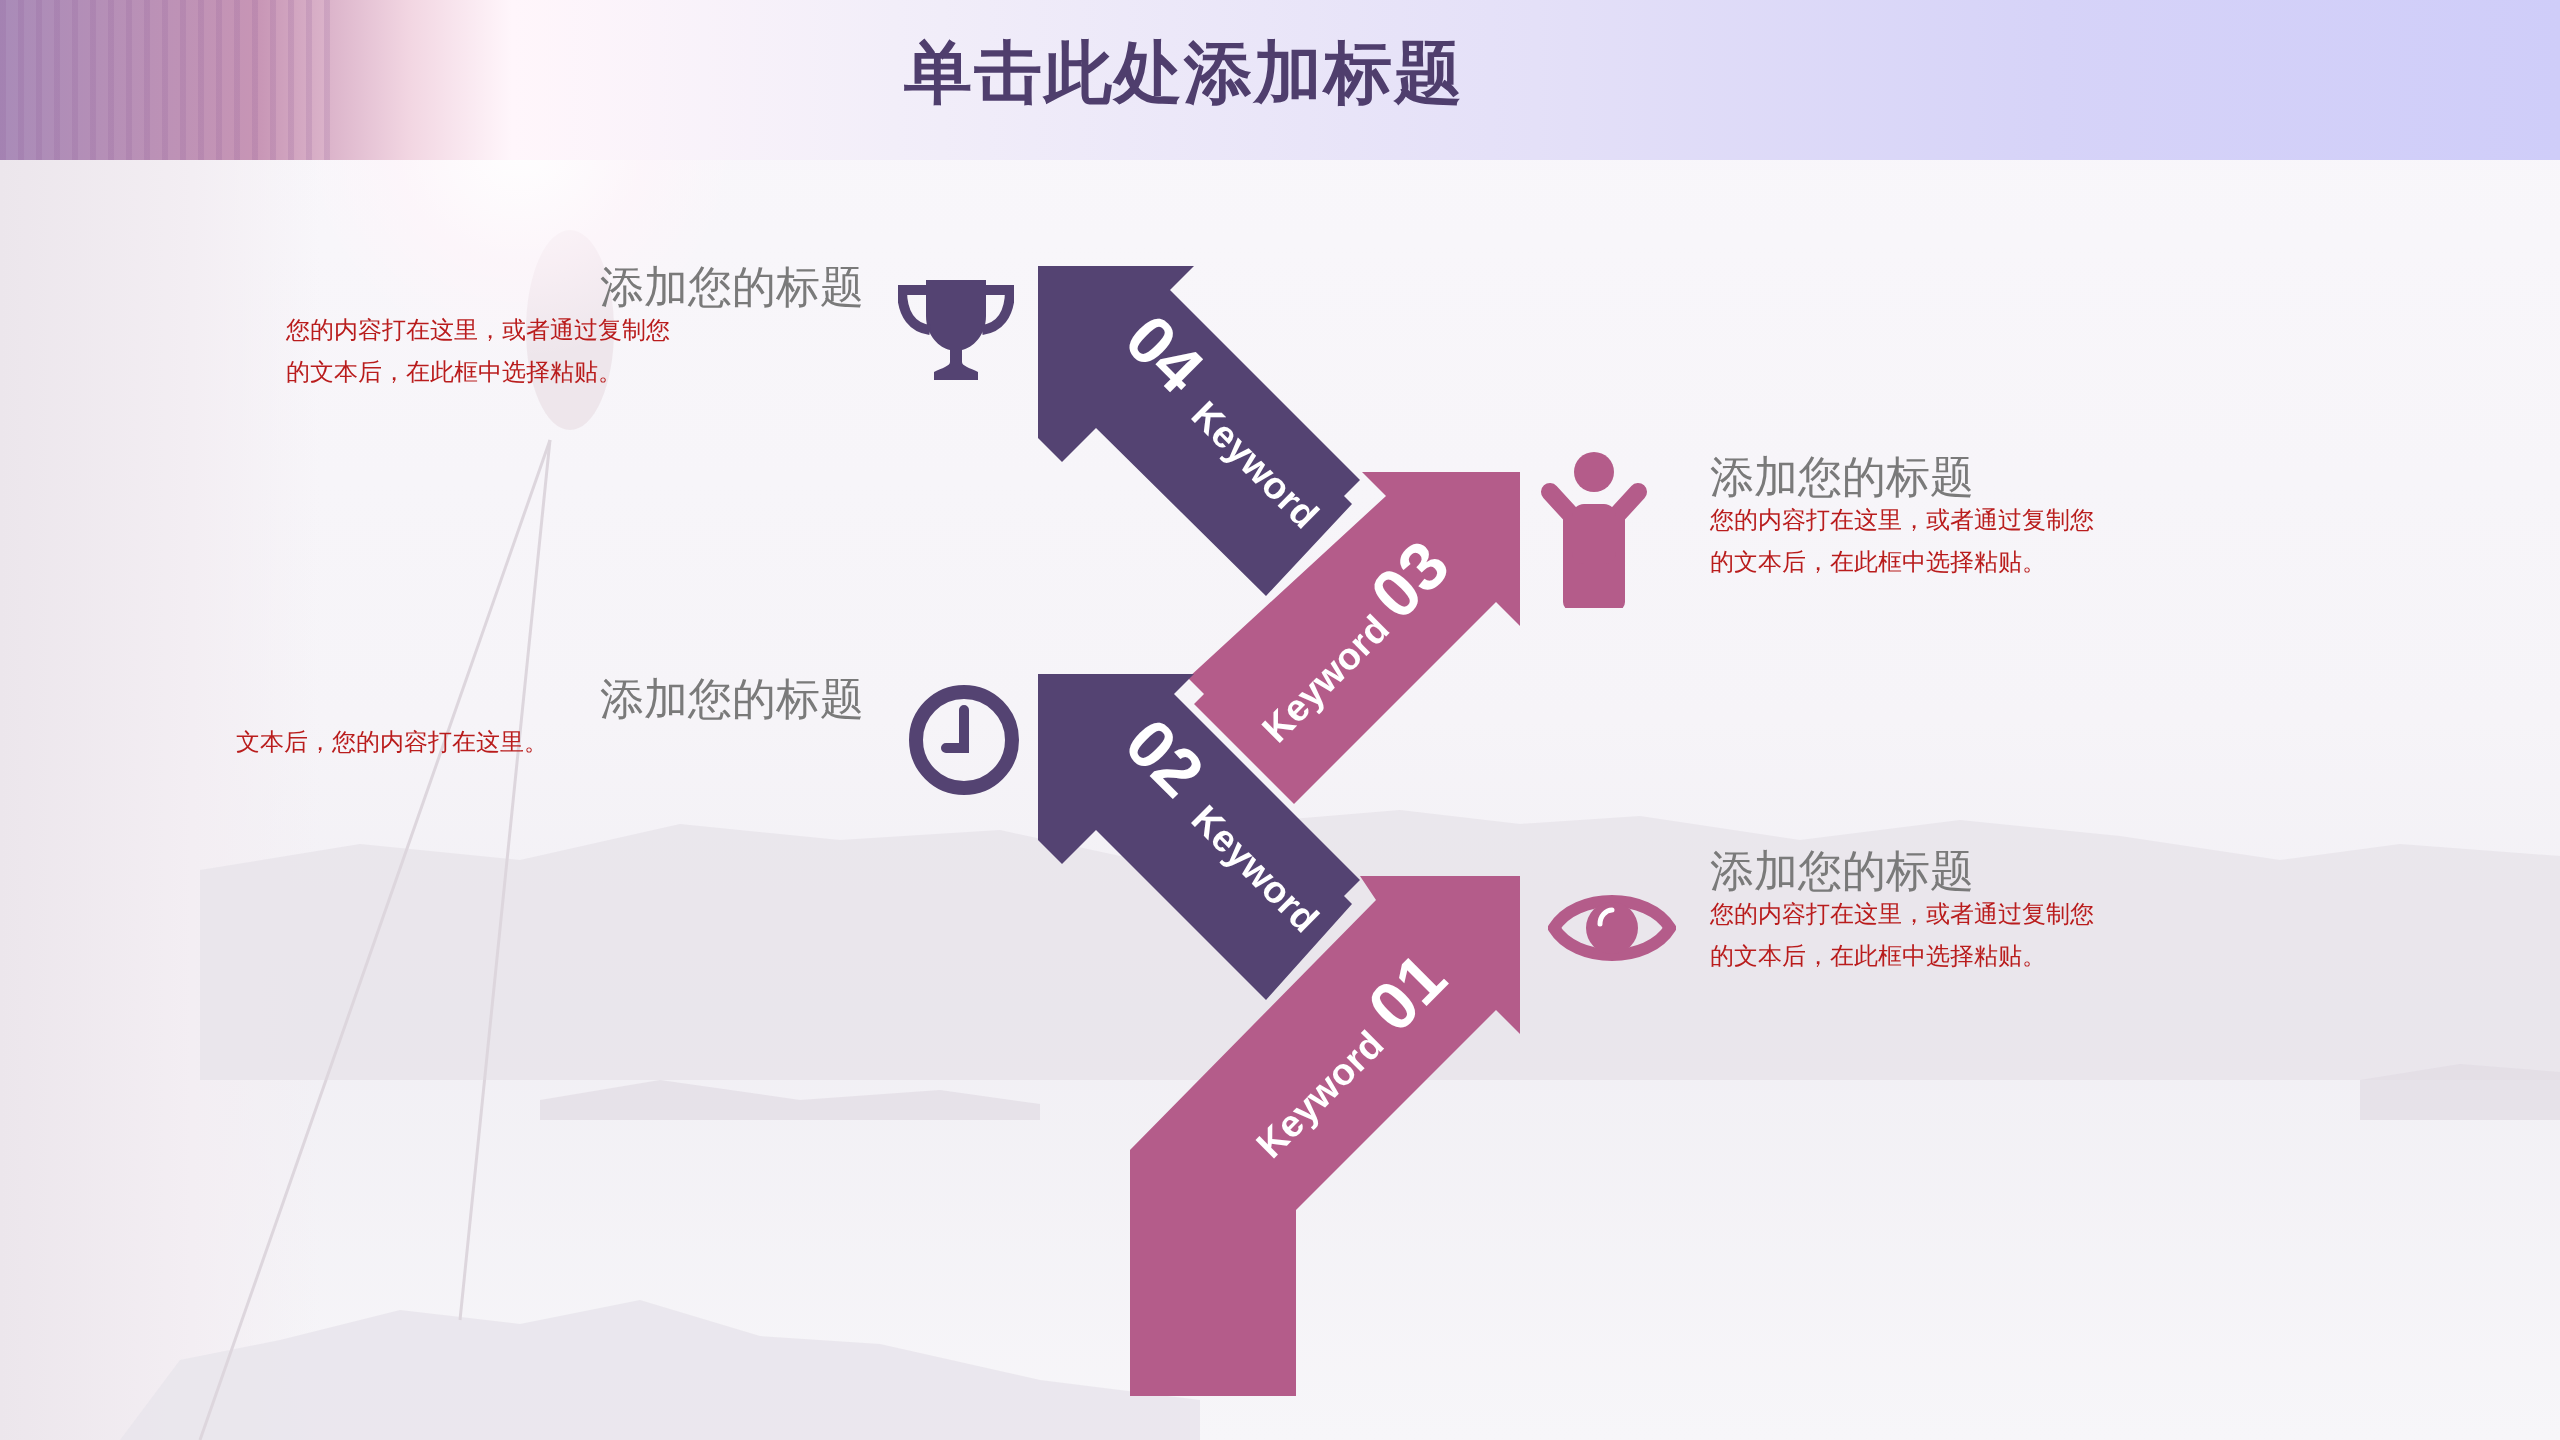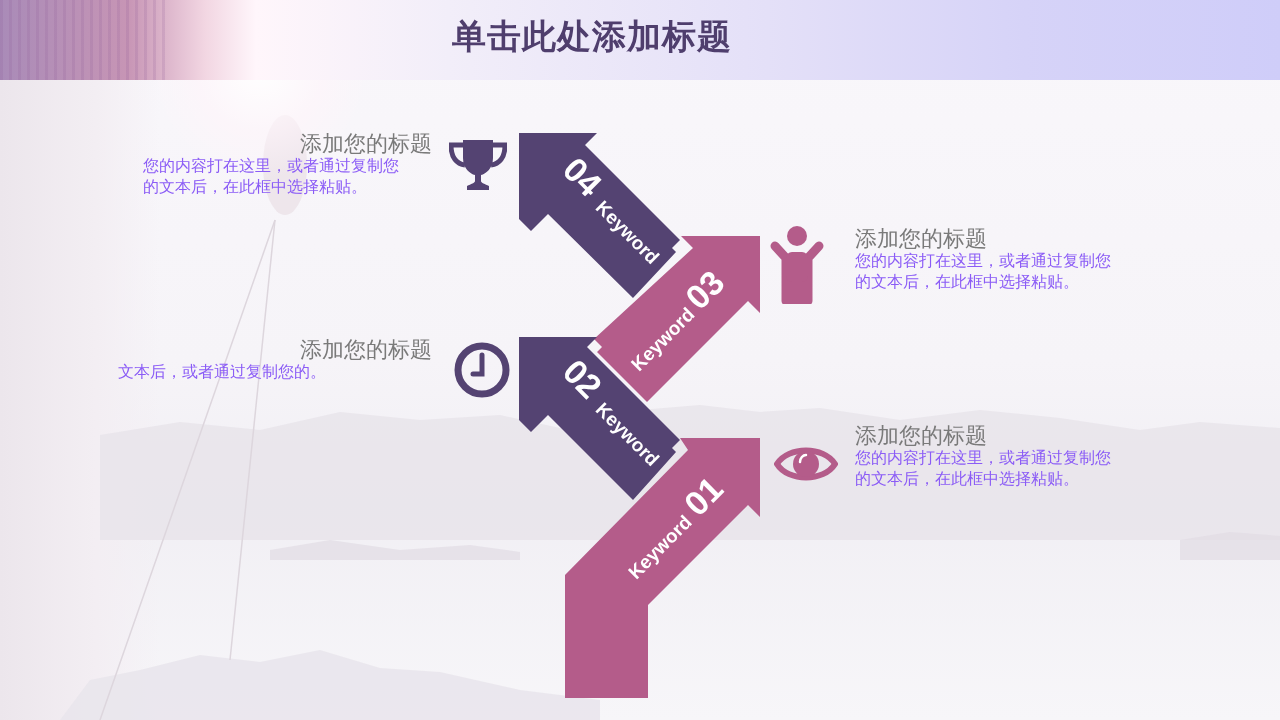"您的内容打在这里，或者通过复制您" .item-body { color: #8b5cf6 -> #b91c1c; font-size: 16px -> 12px }
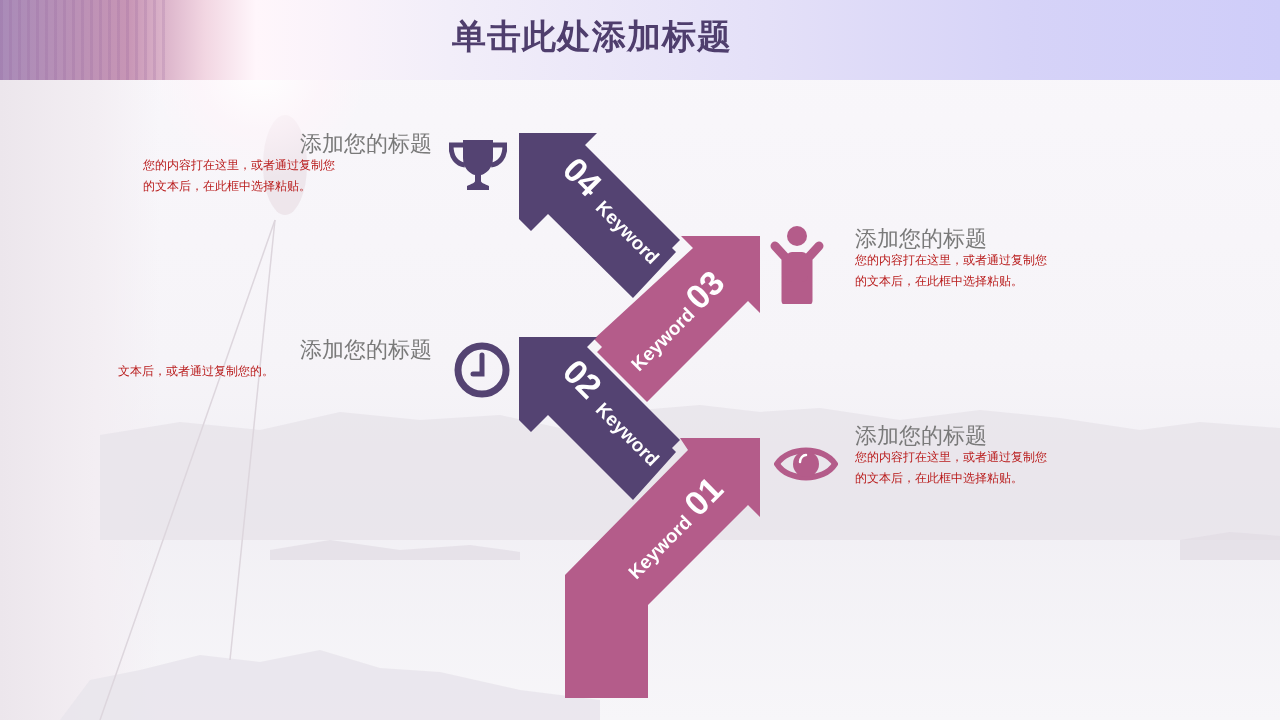"文本后，或者通过复制您的。" div.item-body { text: 或者通过复制您的 -> 您的内容打在这里 }
